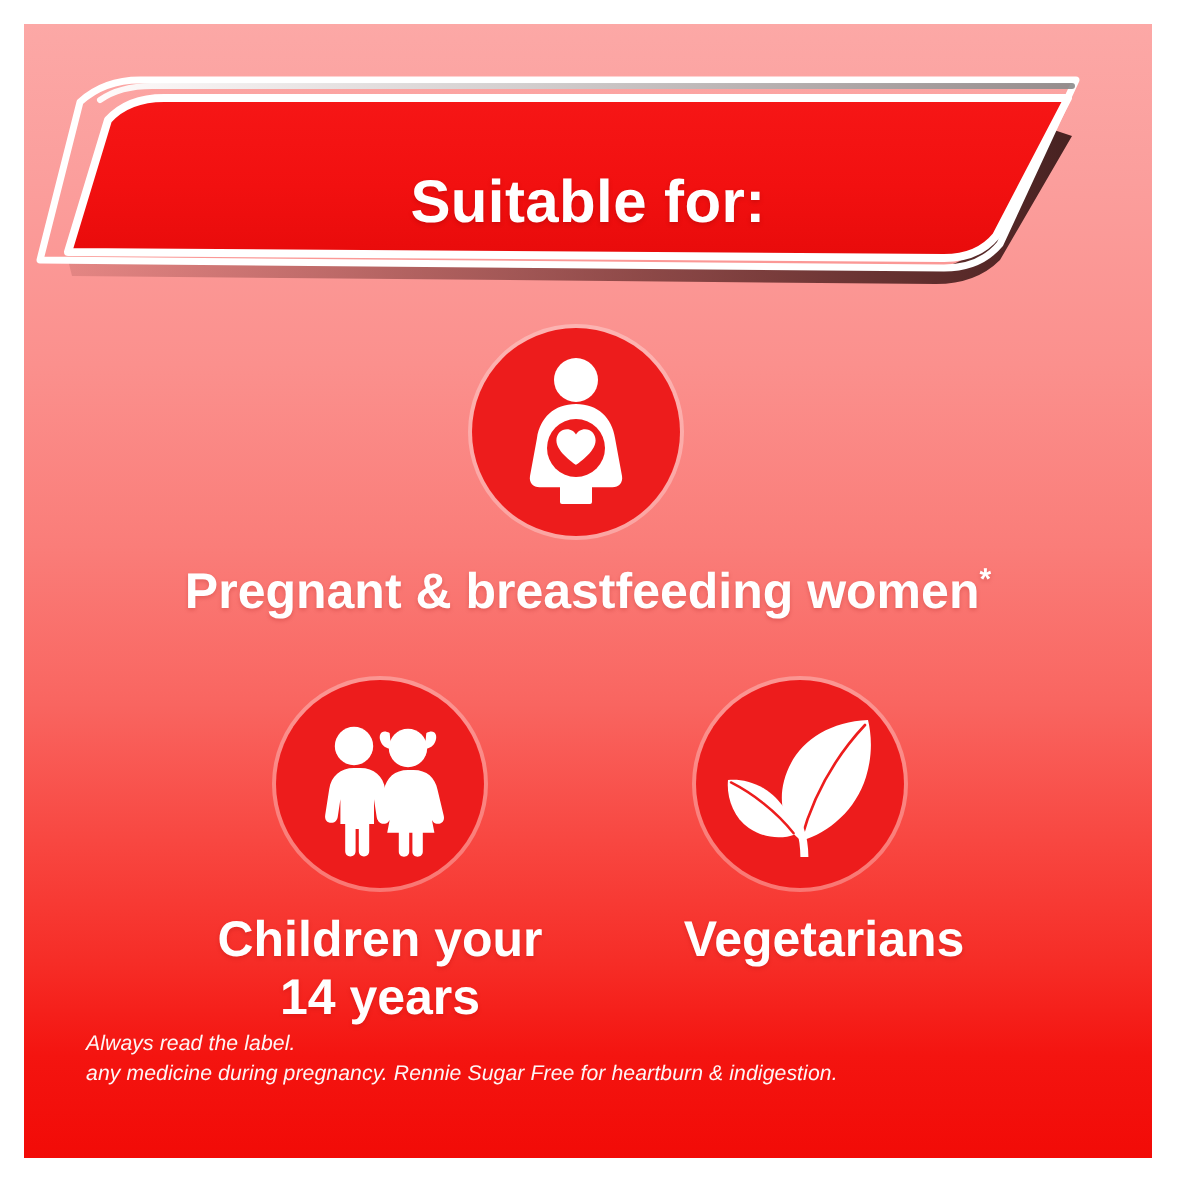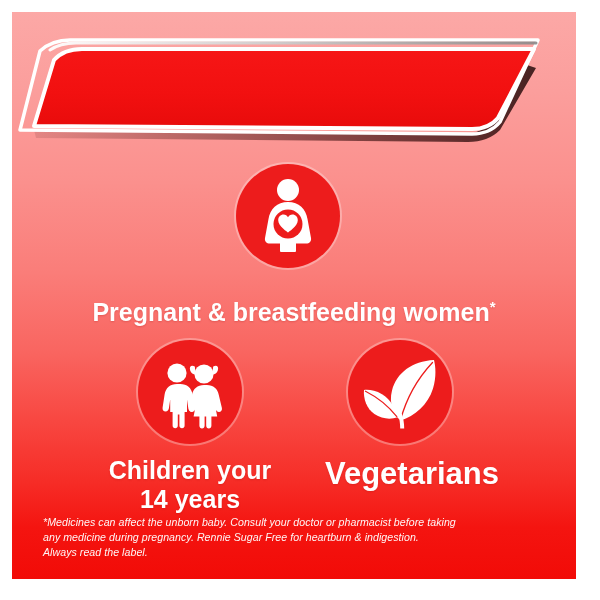"Suitable for:" div { html: none -> <div>Suitable for:</div> }
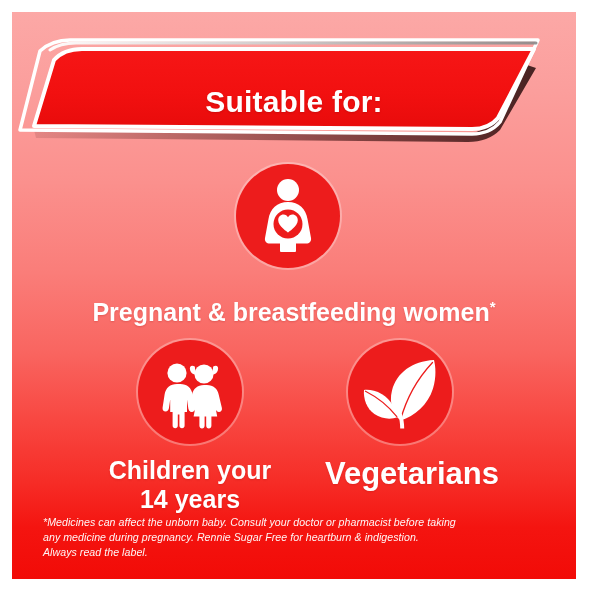"Pregnant & breastfeeding women*" #caption-pregnant { top: 286px -> 270px }
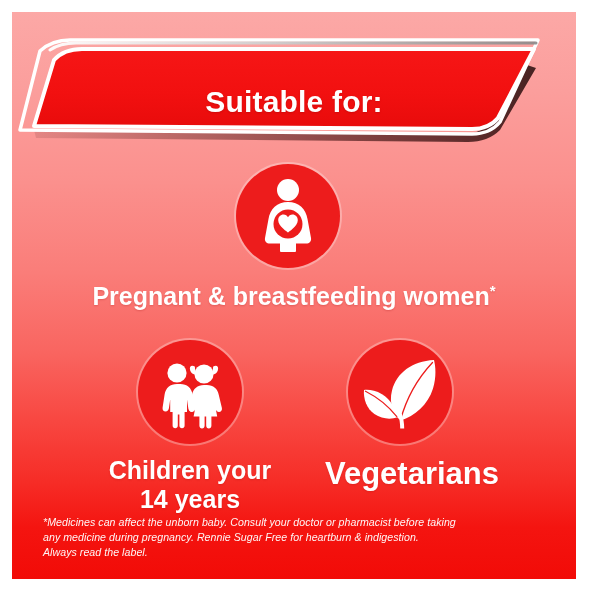"Vegetarians" #caption-veg { font-size: 31px -> 25px }
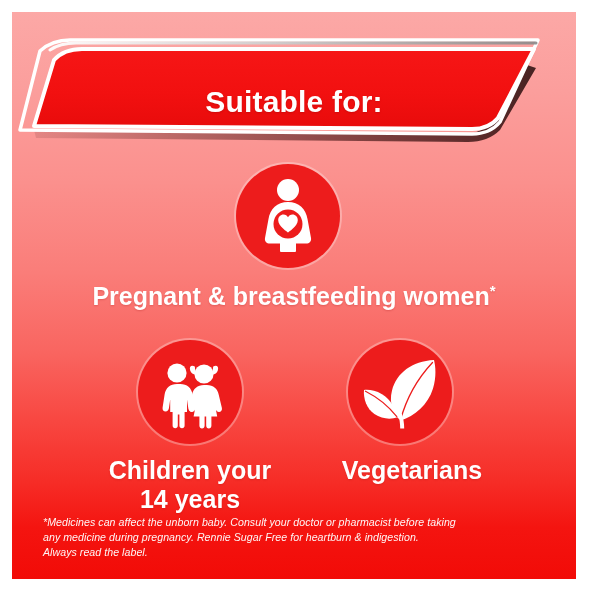"*Medicines can affect the unborn" span.fn-line { html: <span>*Medicines can affect the unborn baby. Consult your doctor or pharmacist before taking</span> -> none }
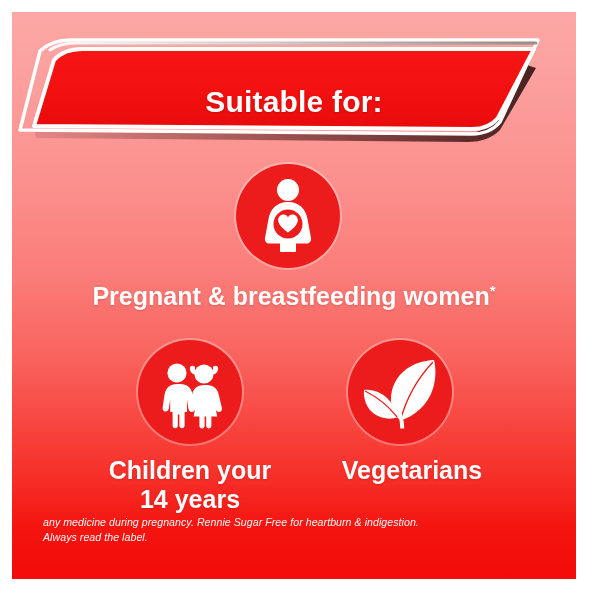"any medicine during pregnancy. Rennie" span.fn-line { order: before "Always read the label." -> after "Always read the label." }
